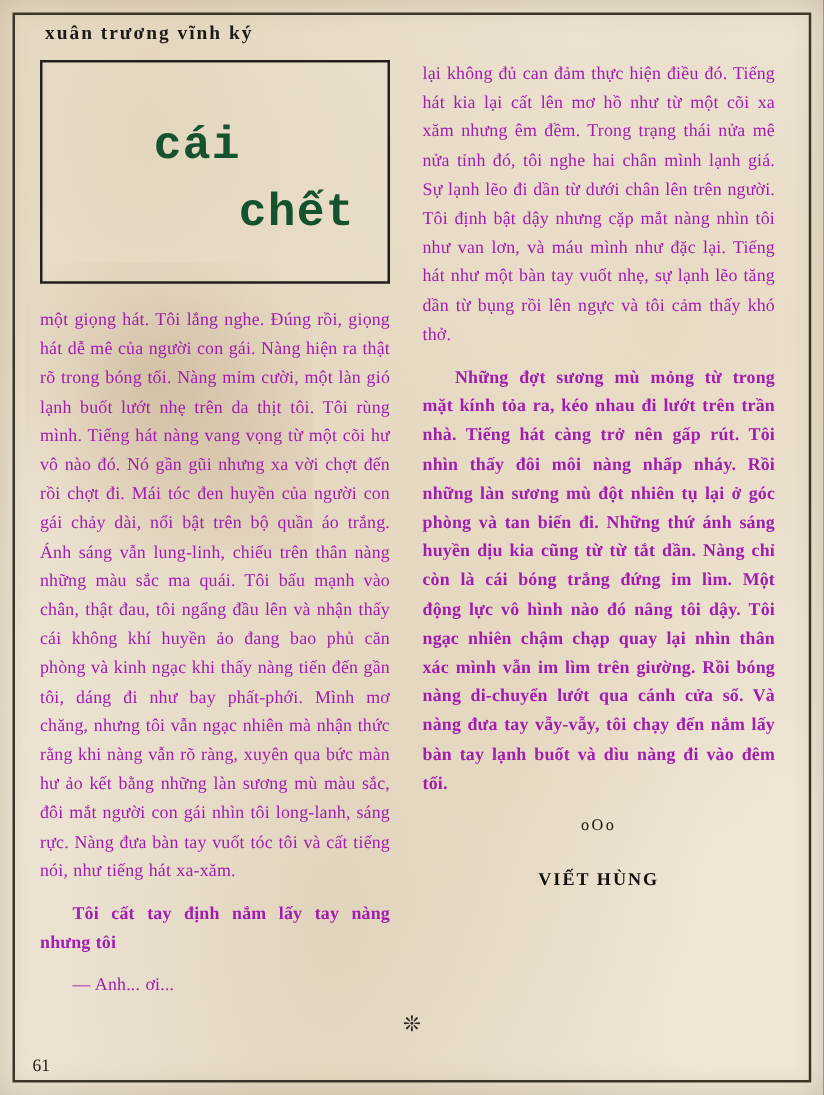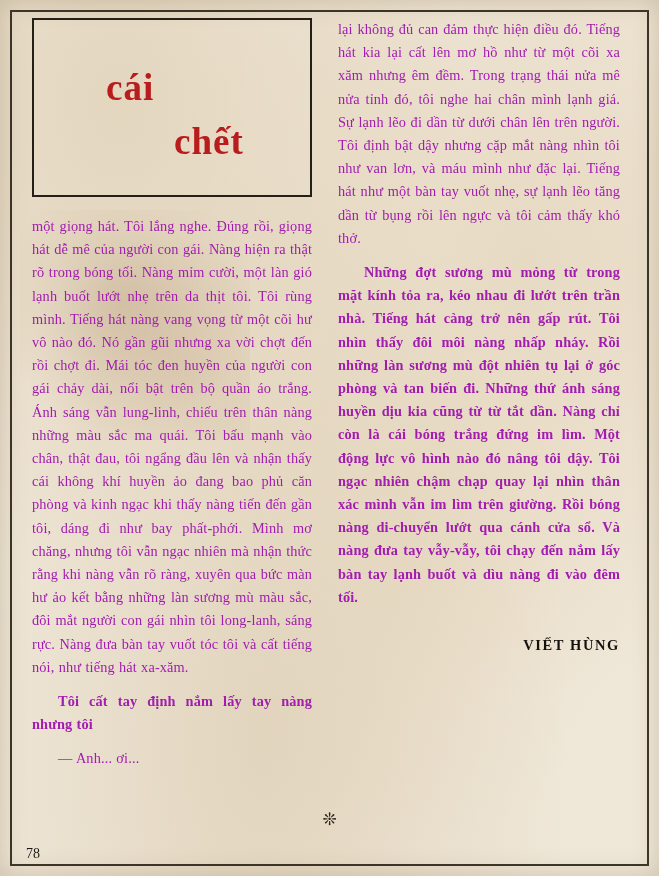"xuân trương vĩnh ký" div.running-head { html: none -> <div>xuân trương vĩnh ký</div> }
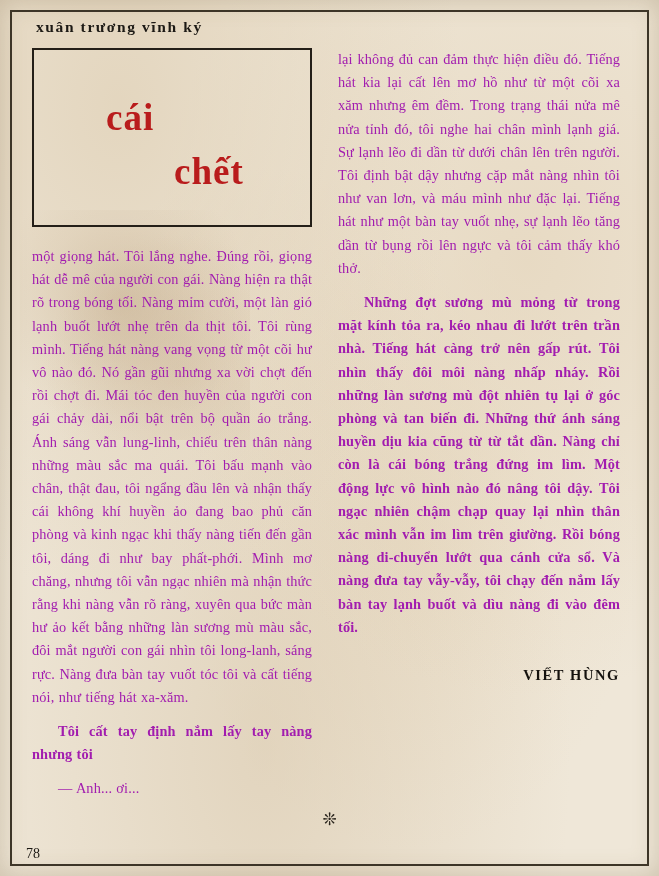"cái" .title-word { color: #b91c1c -> #14532d; font-family: Liberation Serif, serif -> Liberation Mono, monospace; margin-left: none -> 17px }
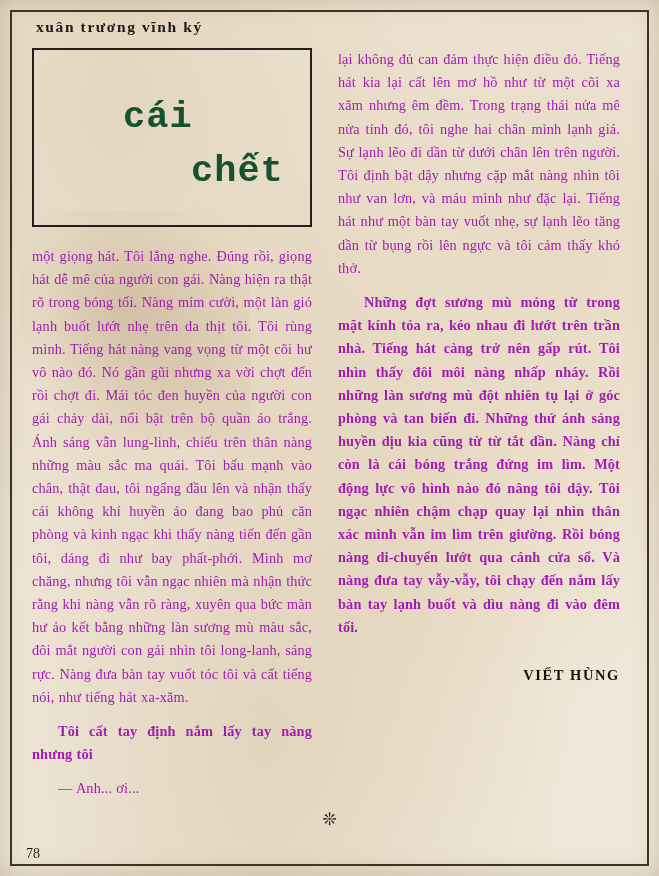"oOo" div.ornament { html: none -> <div>oOo</div> }
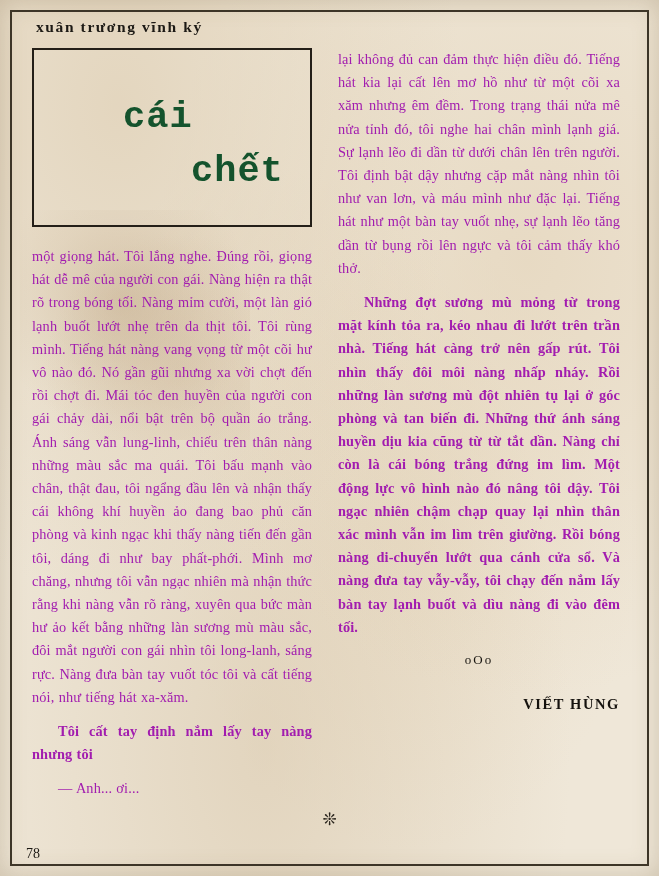"VIẾT HÙNG" .byline { text-align: right -> center }
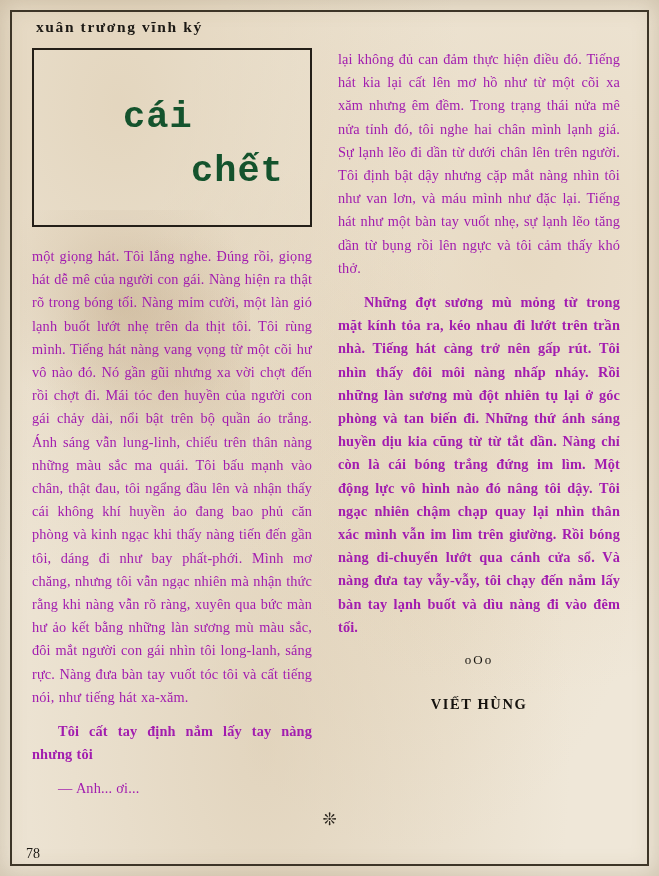"78" div.page-number { text: 78 -> 61 }
